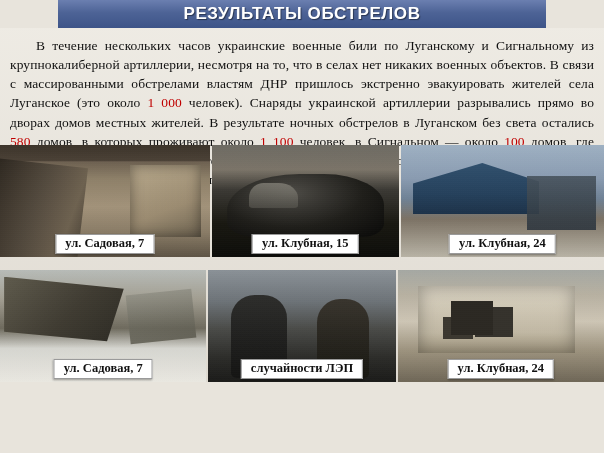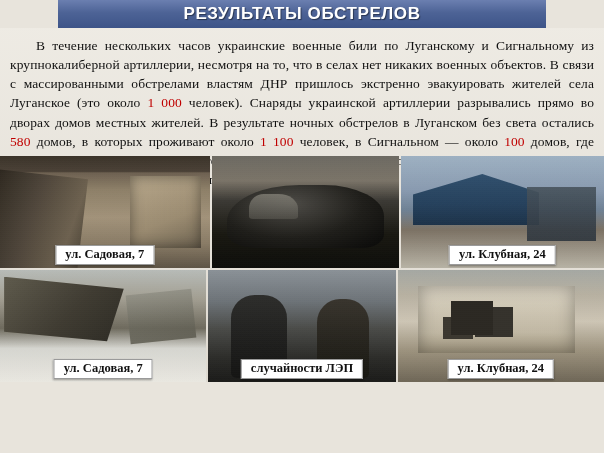"ул. Садовая, 7" .grid { gap: 2px -> 13px }
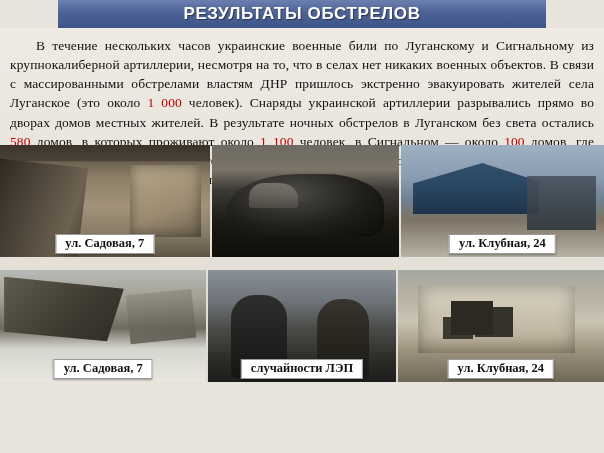"ул. Клубная, 15" div.caption { html: none -> <div>ул. Клубная, 15</div> }
